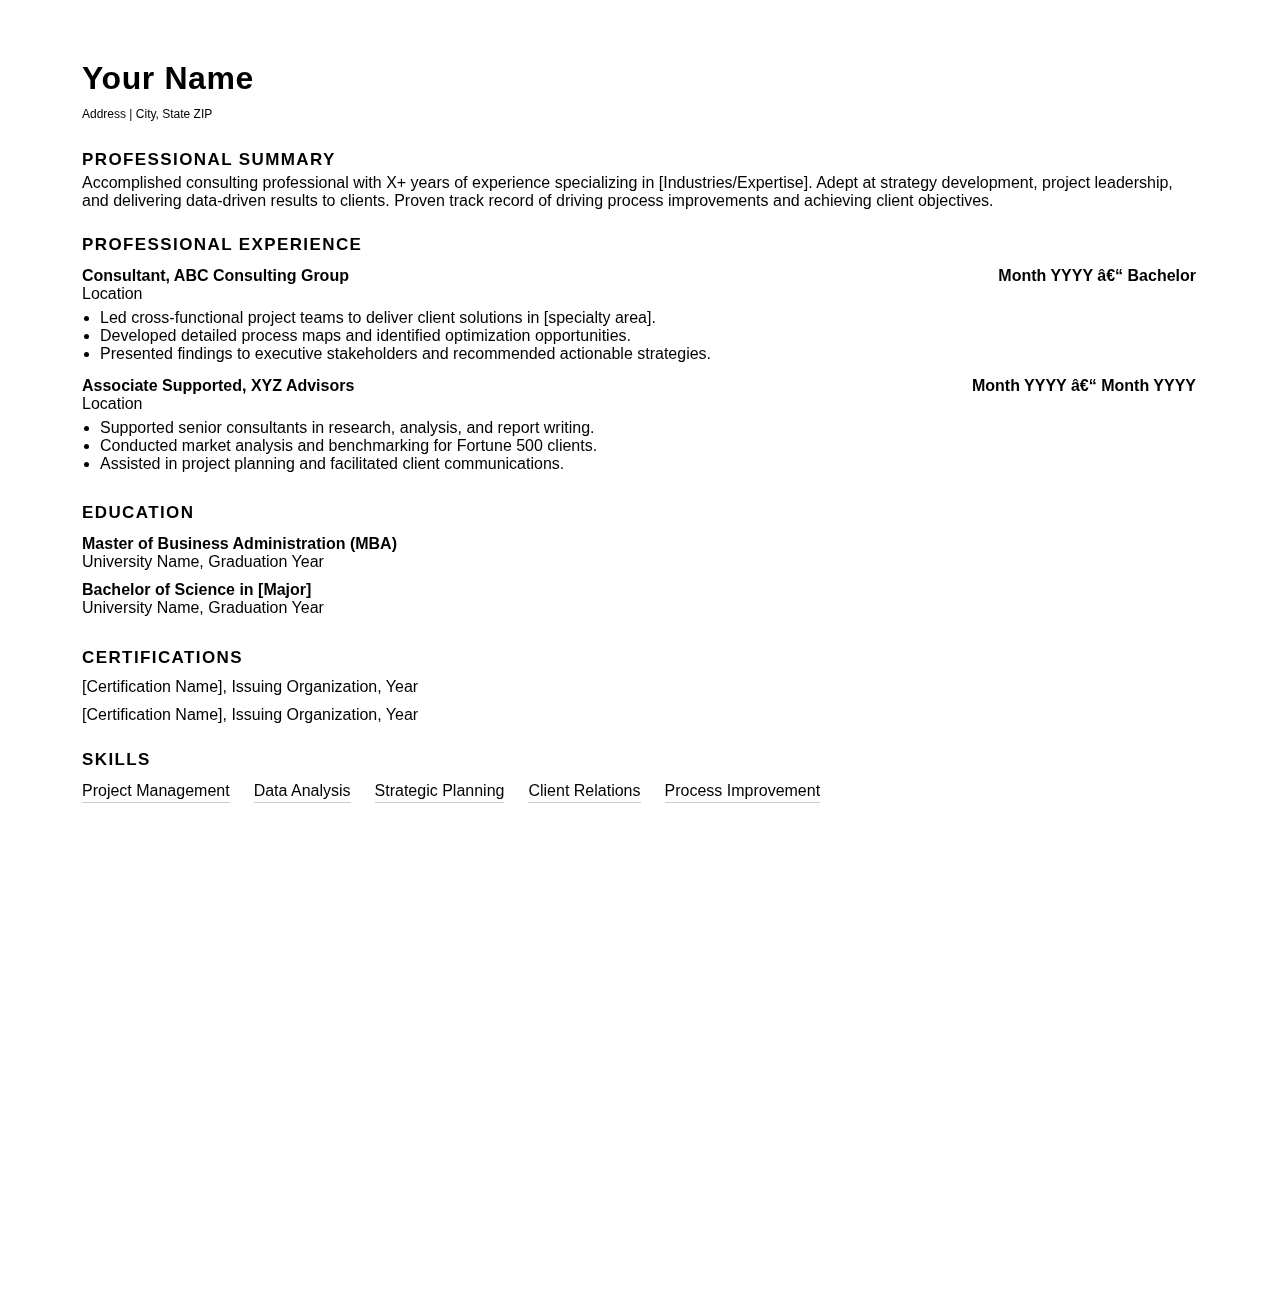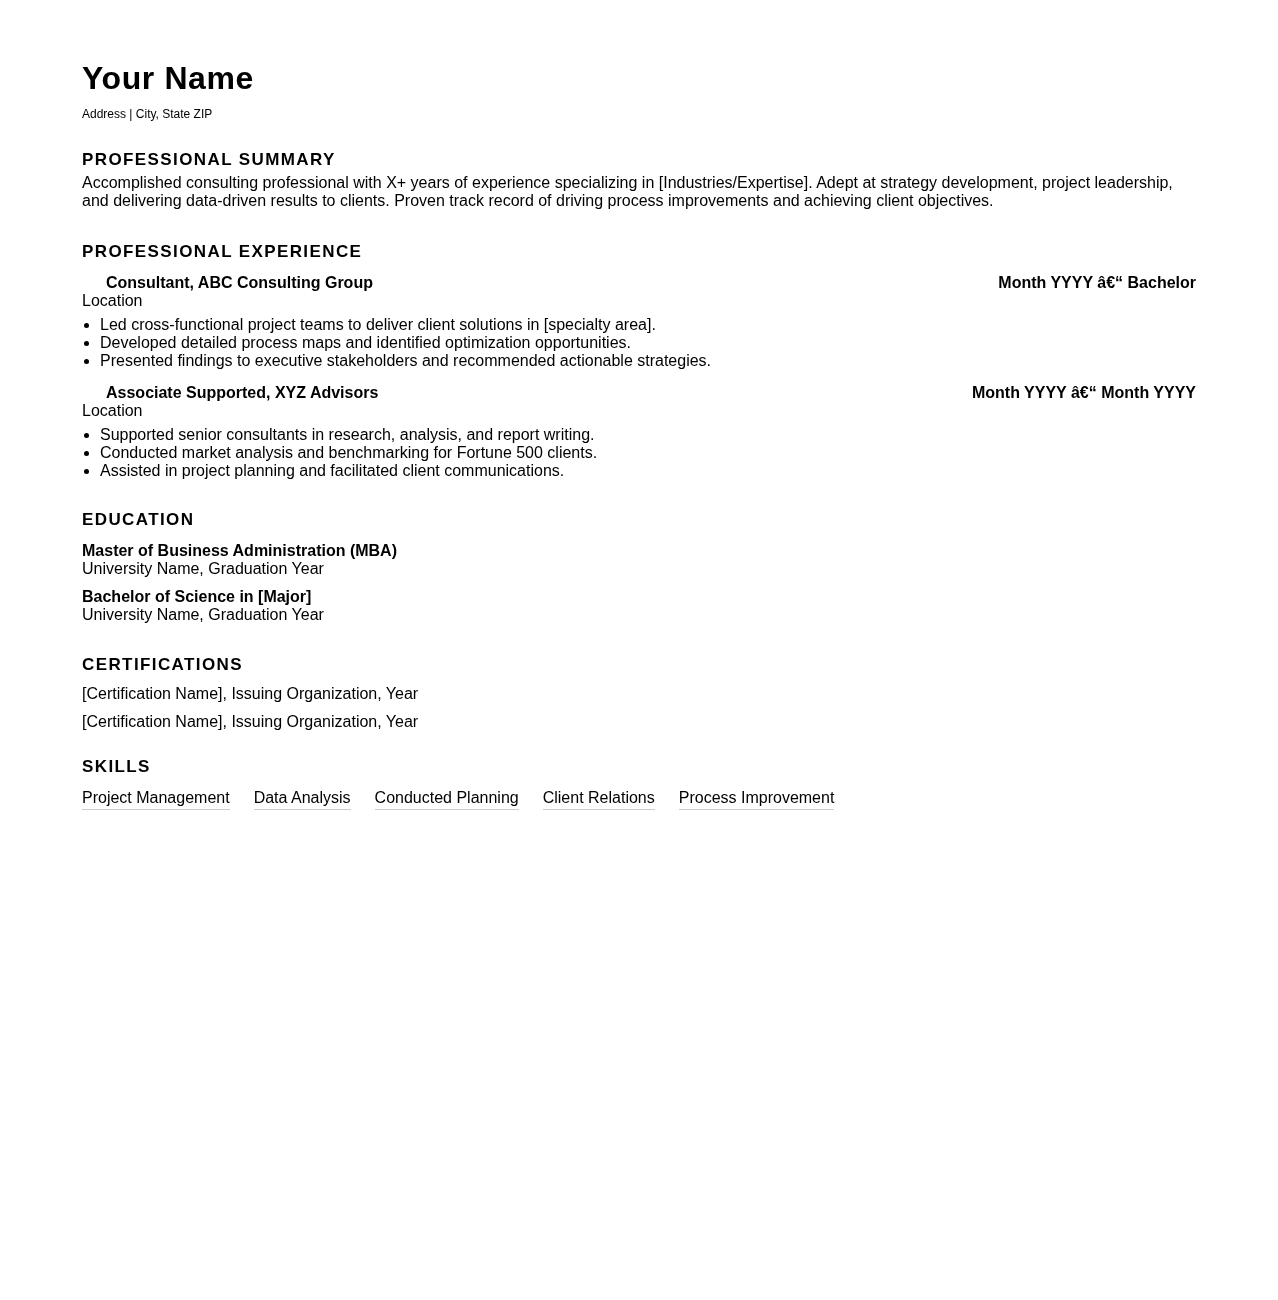"PROFESSIONAL EXPERIENCE" .exp-title { margin-top: 32px -> 25px }
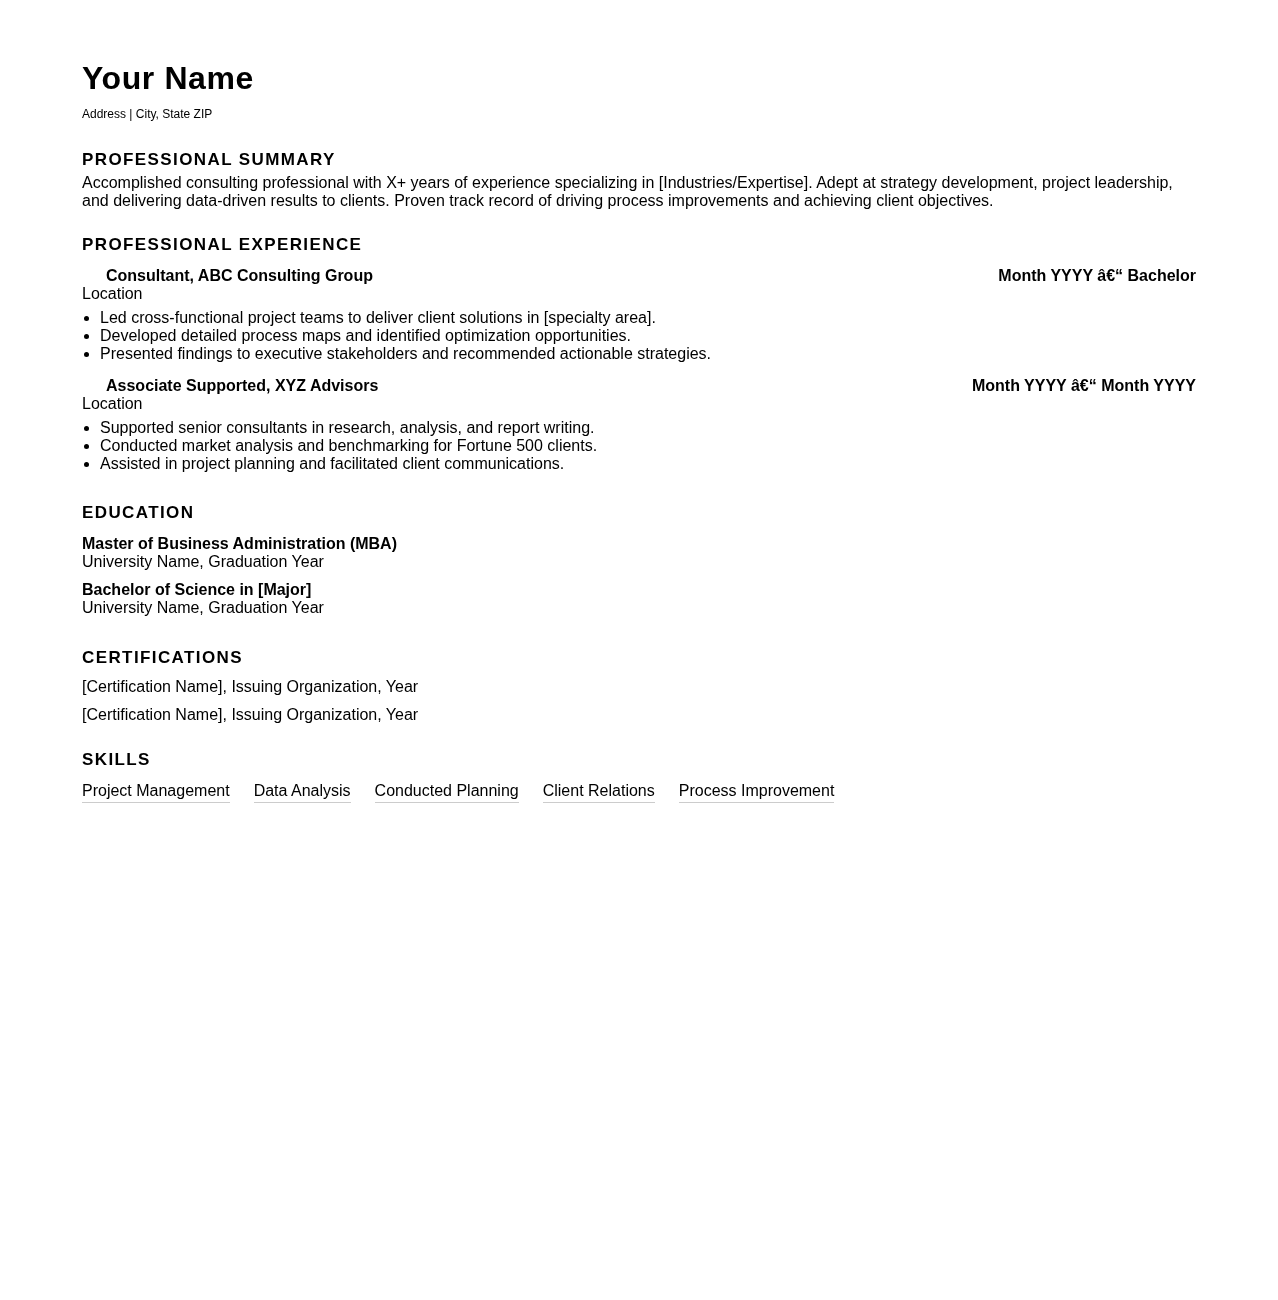"Consultant, ABC Consulting Group" .job-head { margin-left: 24px -> none }
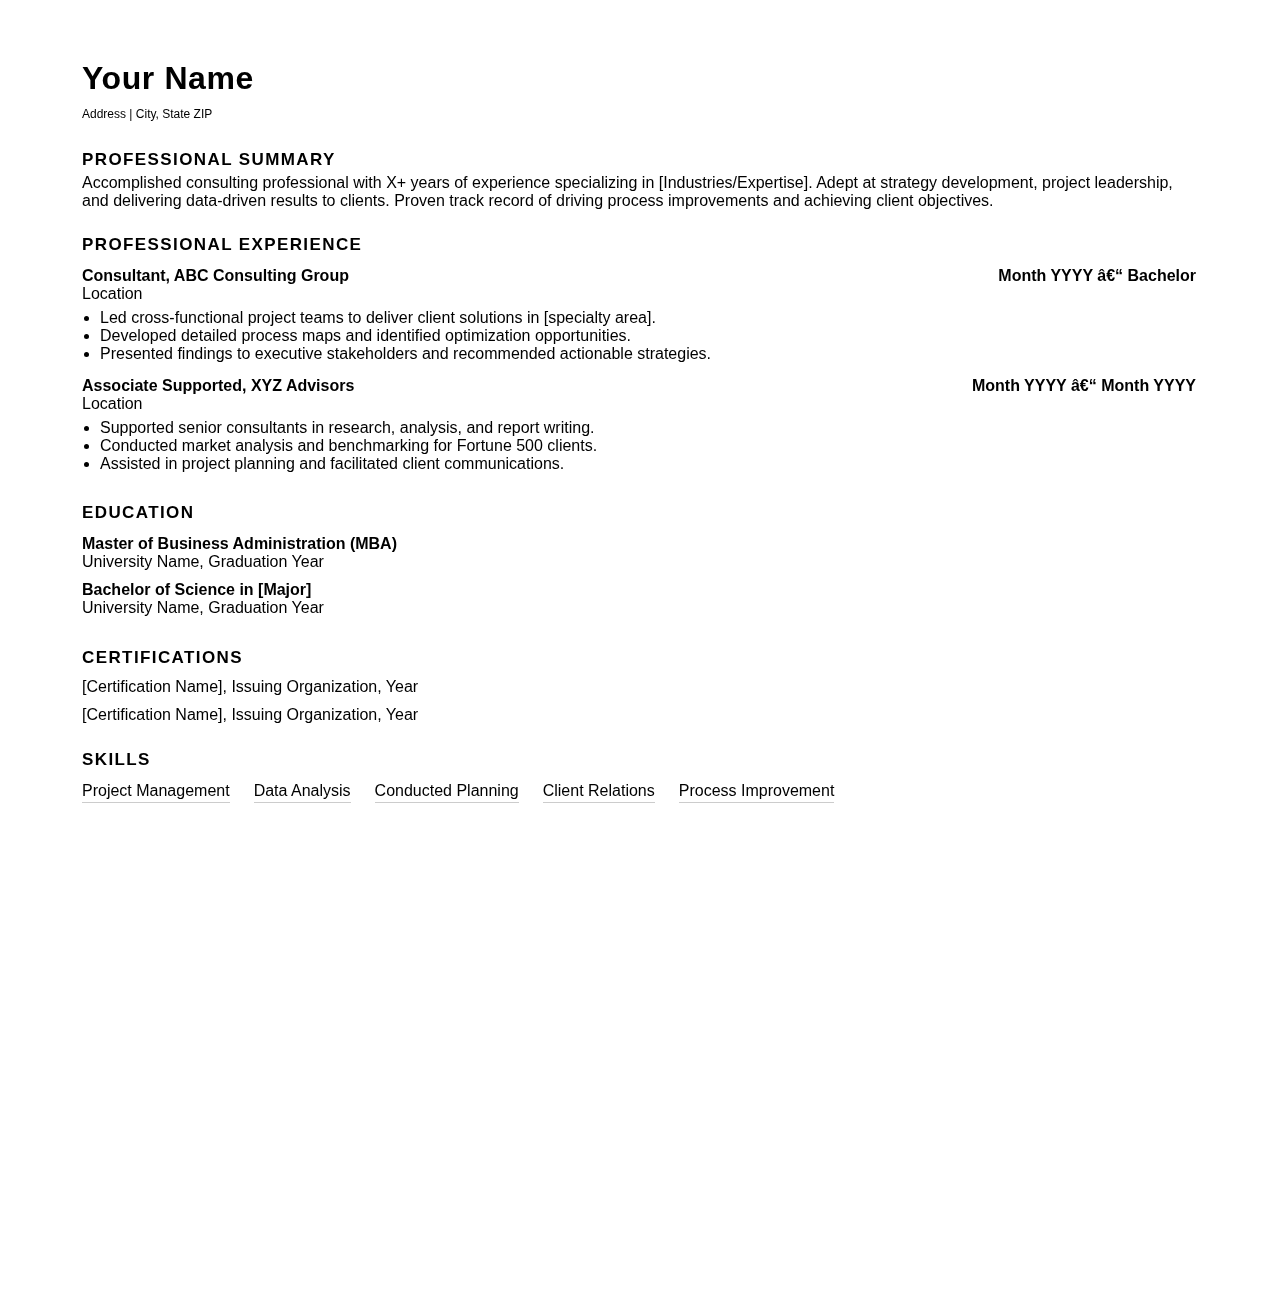"Conducted Planning" span.skill { text: Conducted -> Strategic }
